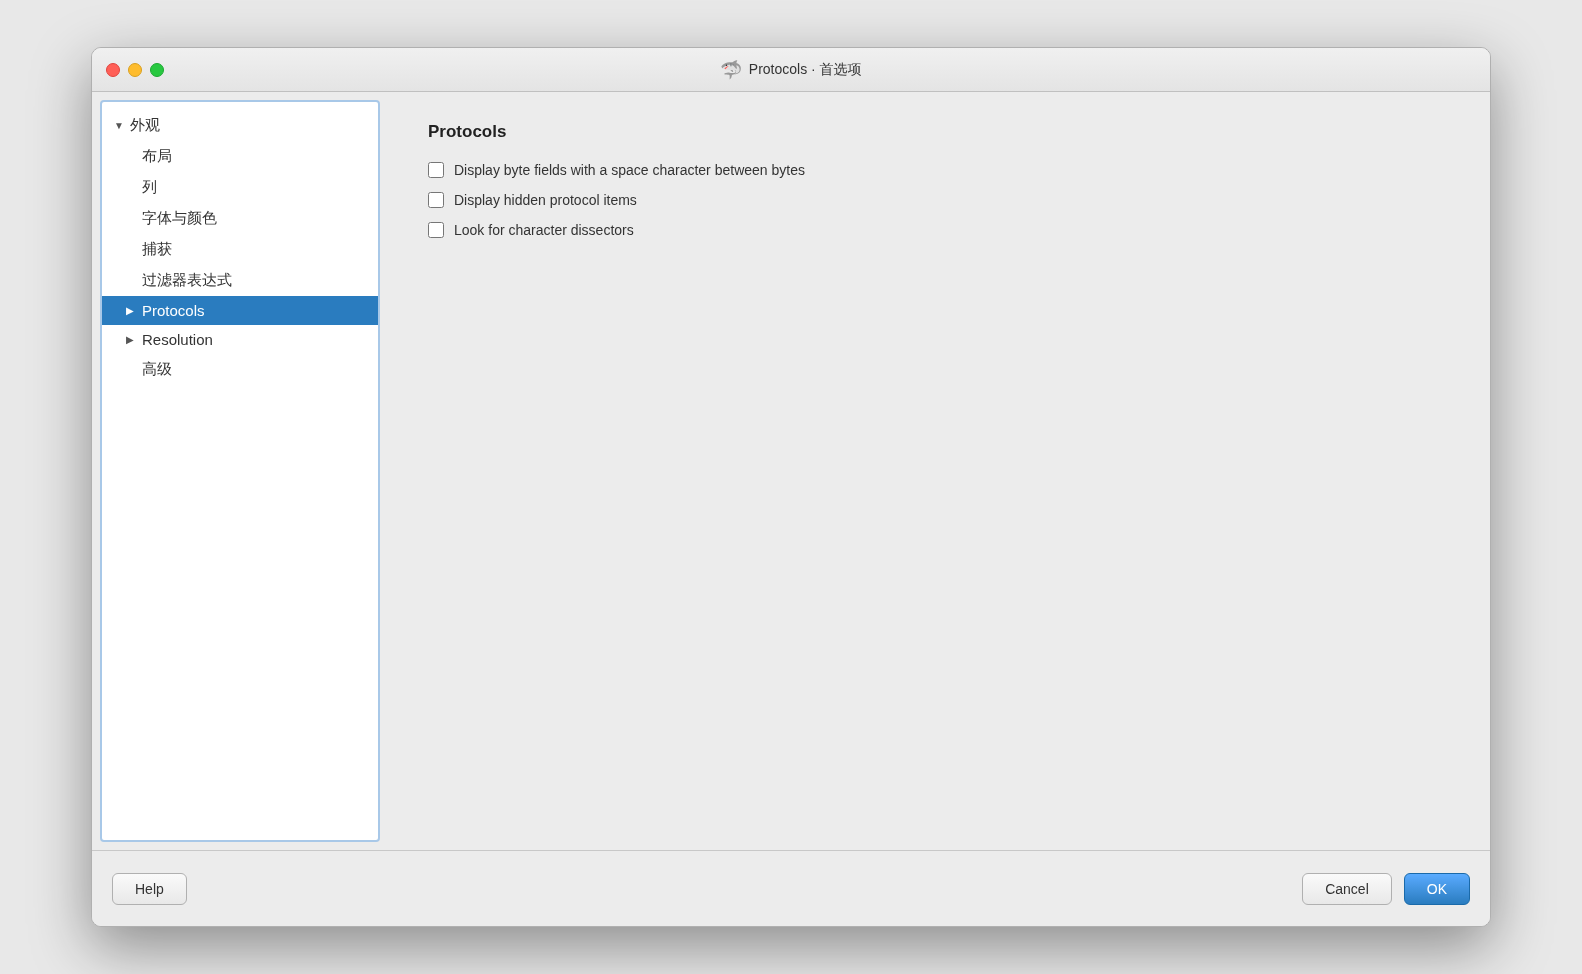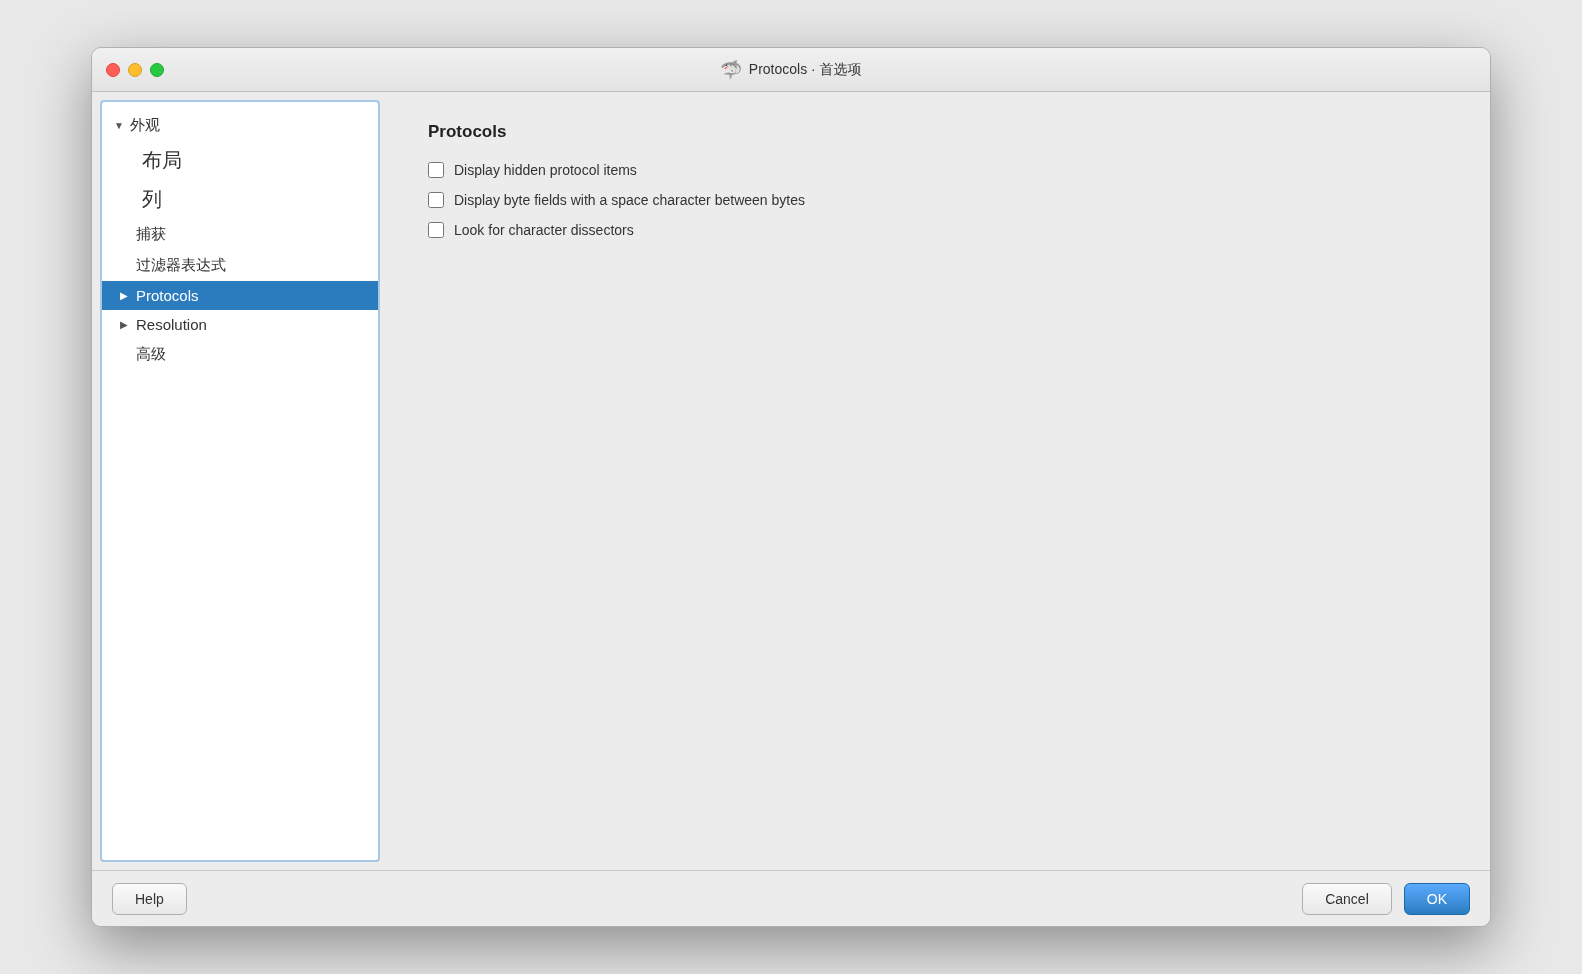"布局" .sidebar-child { font-size: 20px -> 15px }
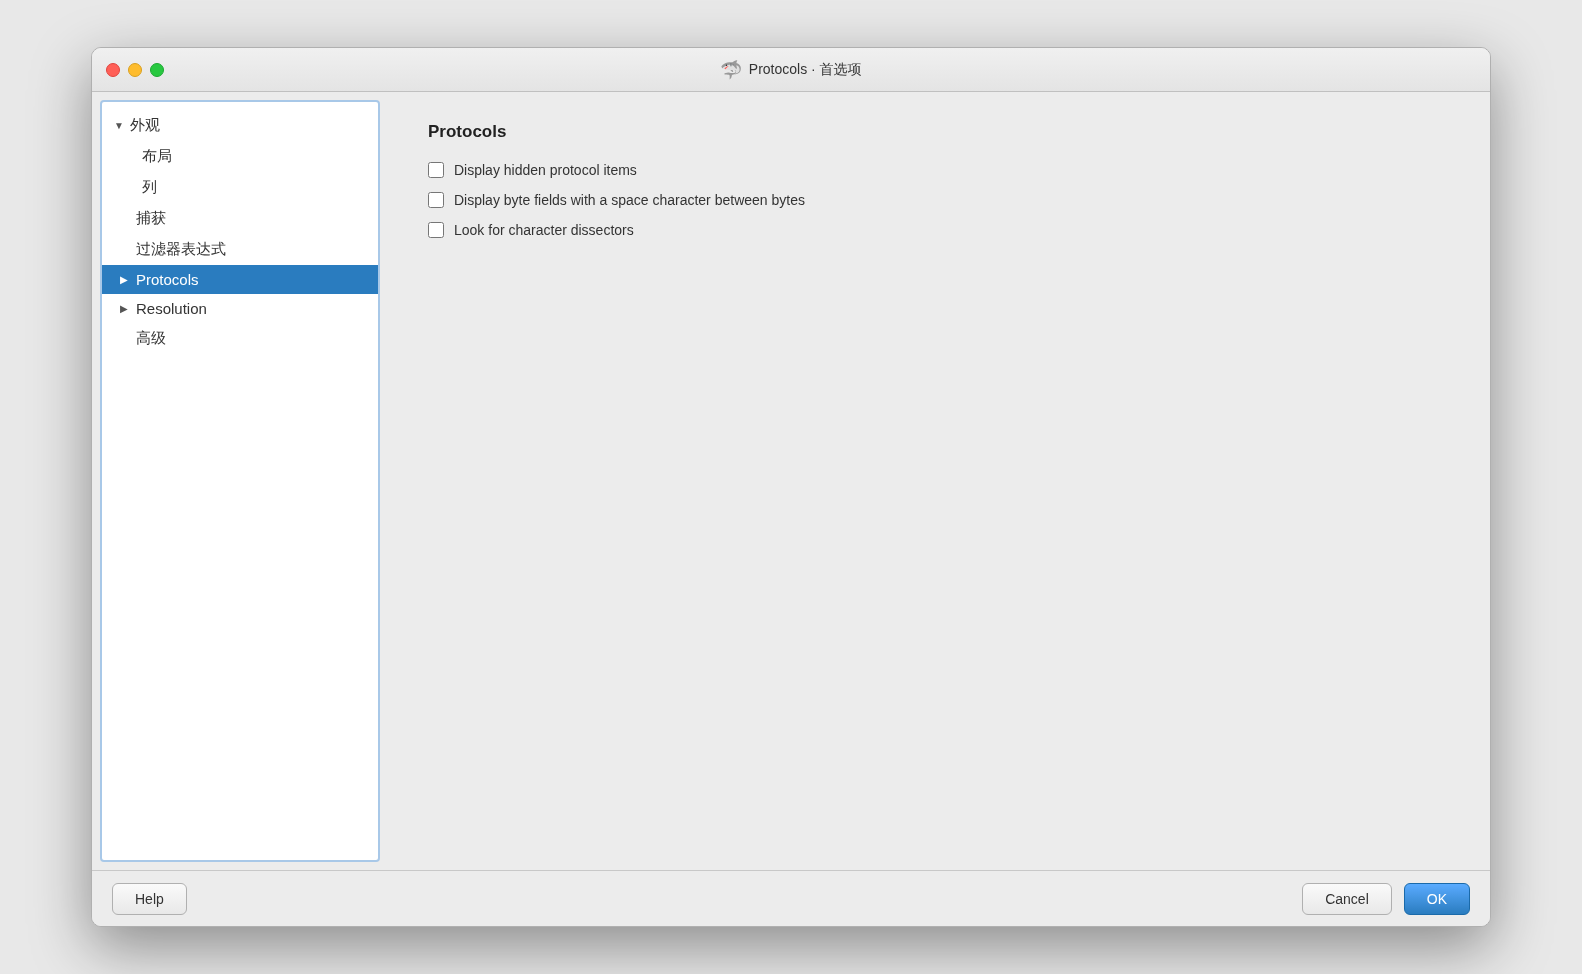"Display hidden protocol items" div.checkbox-row { order: before "Display byte fields with a" -> after "Display byte fields with a" }
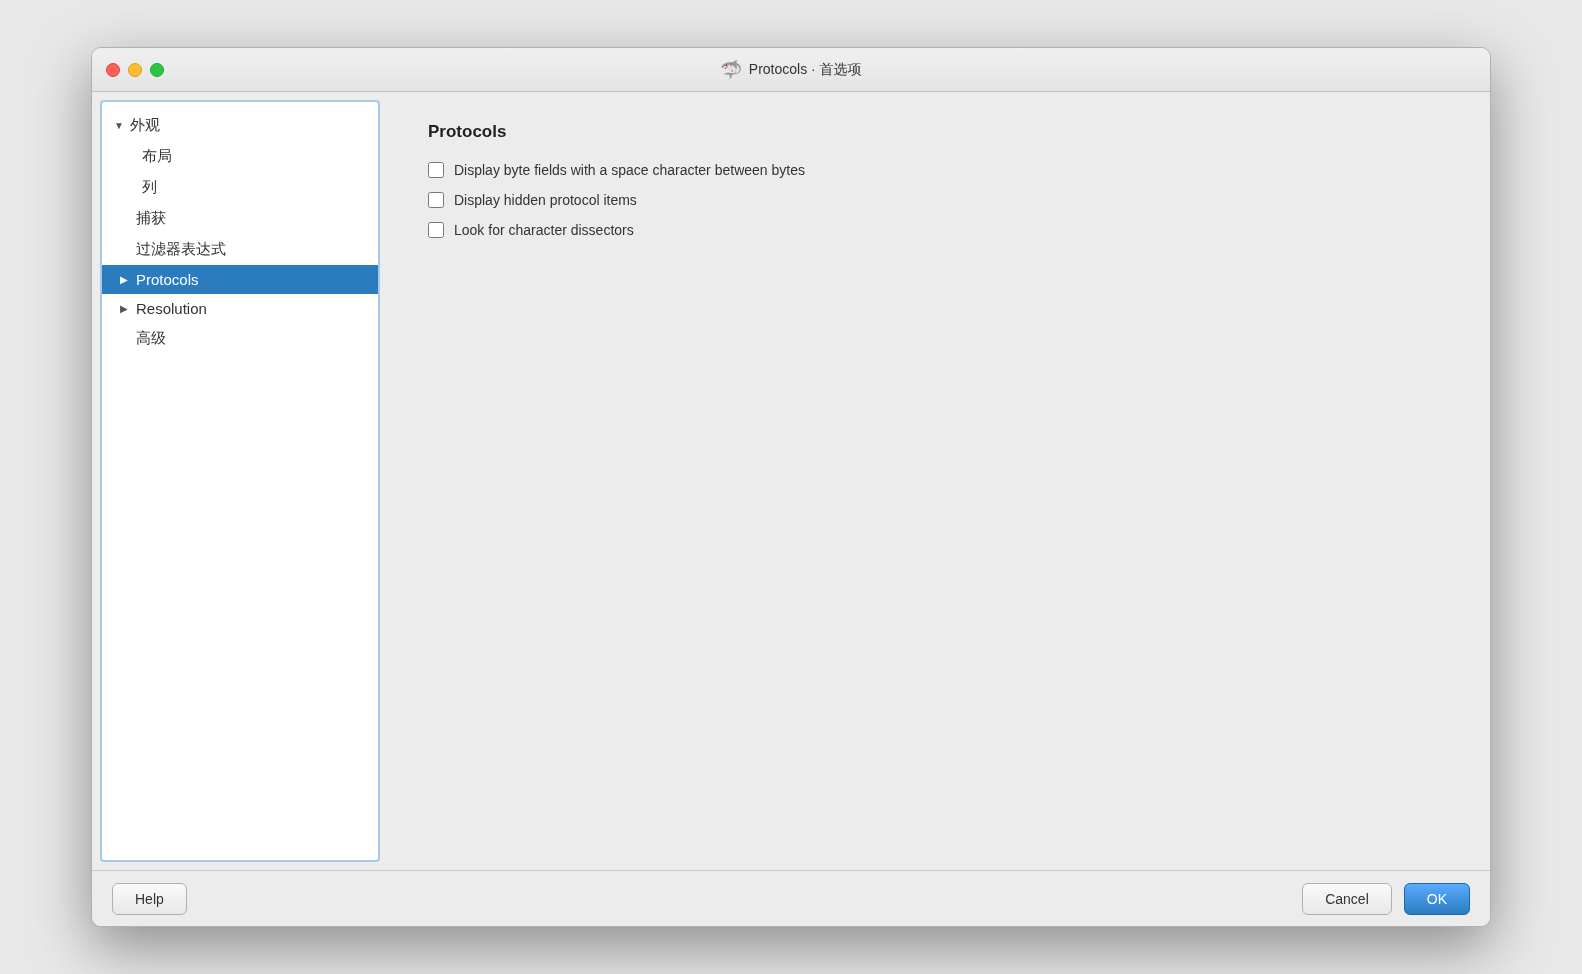"字体与颜色" div.sidebar-child { html: none -> <div> <span>字体与颜色</span> </div> }
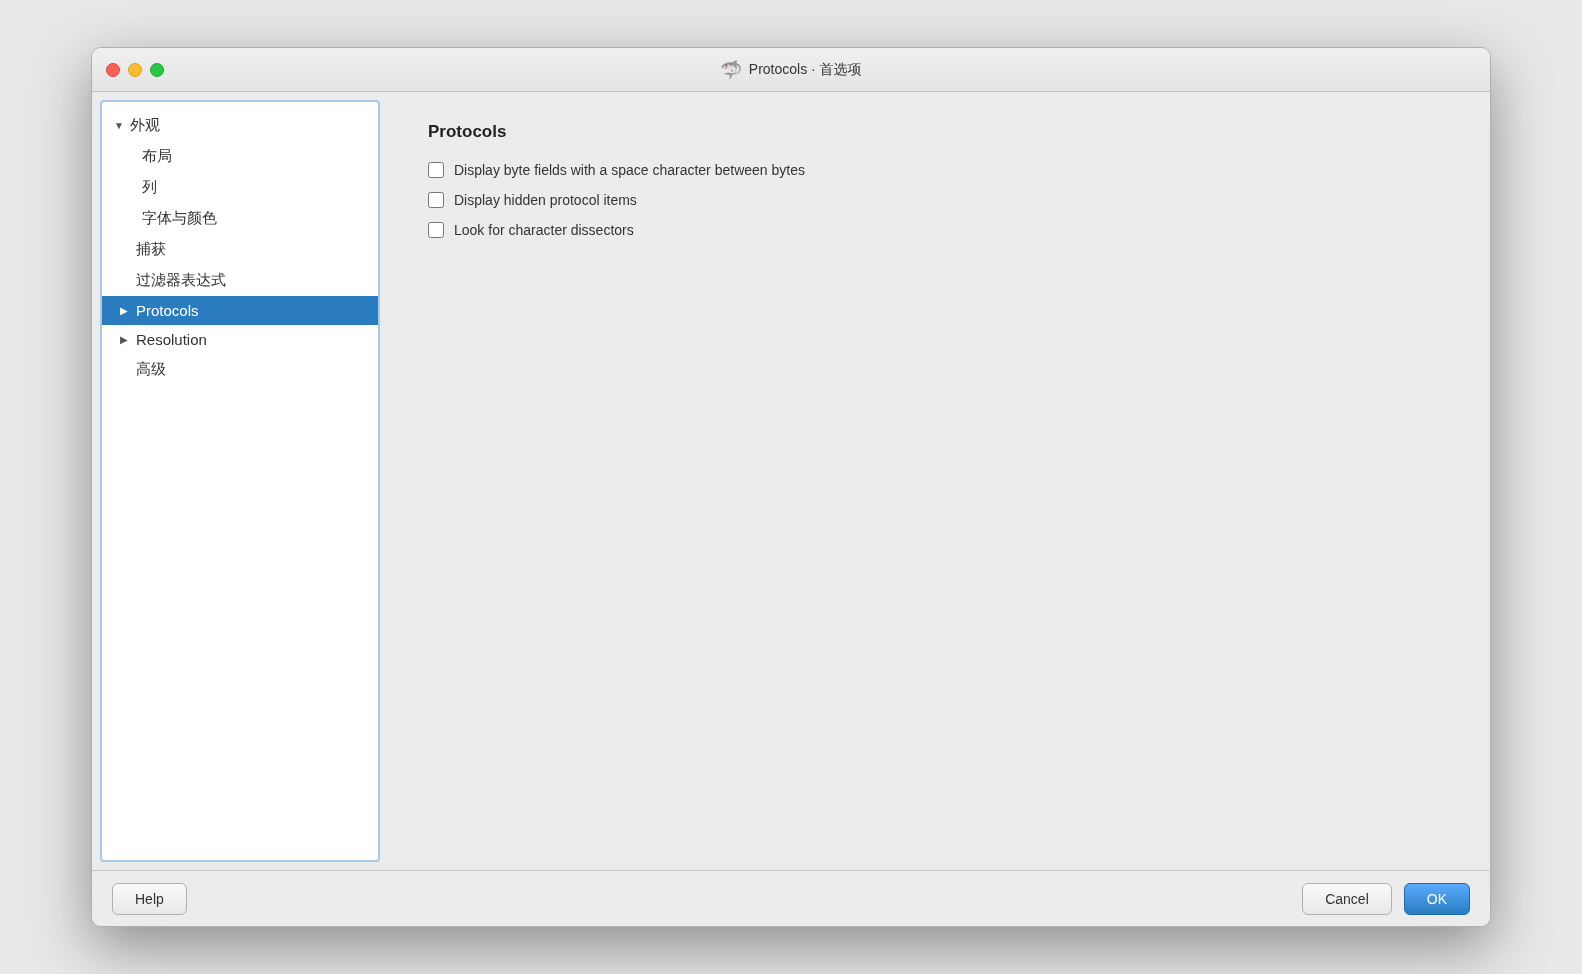"捕获" .sidebar-item { padding: 6px 18px -> 6px 24px }
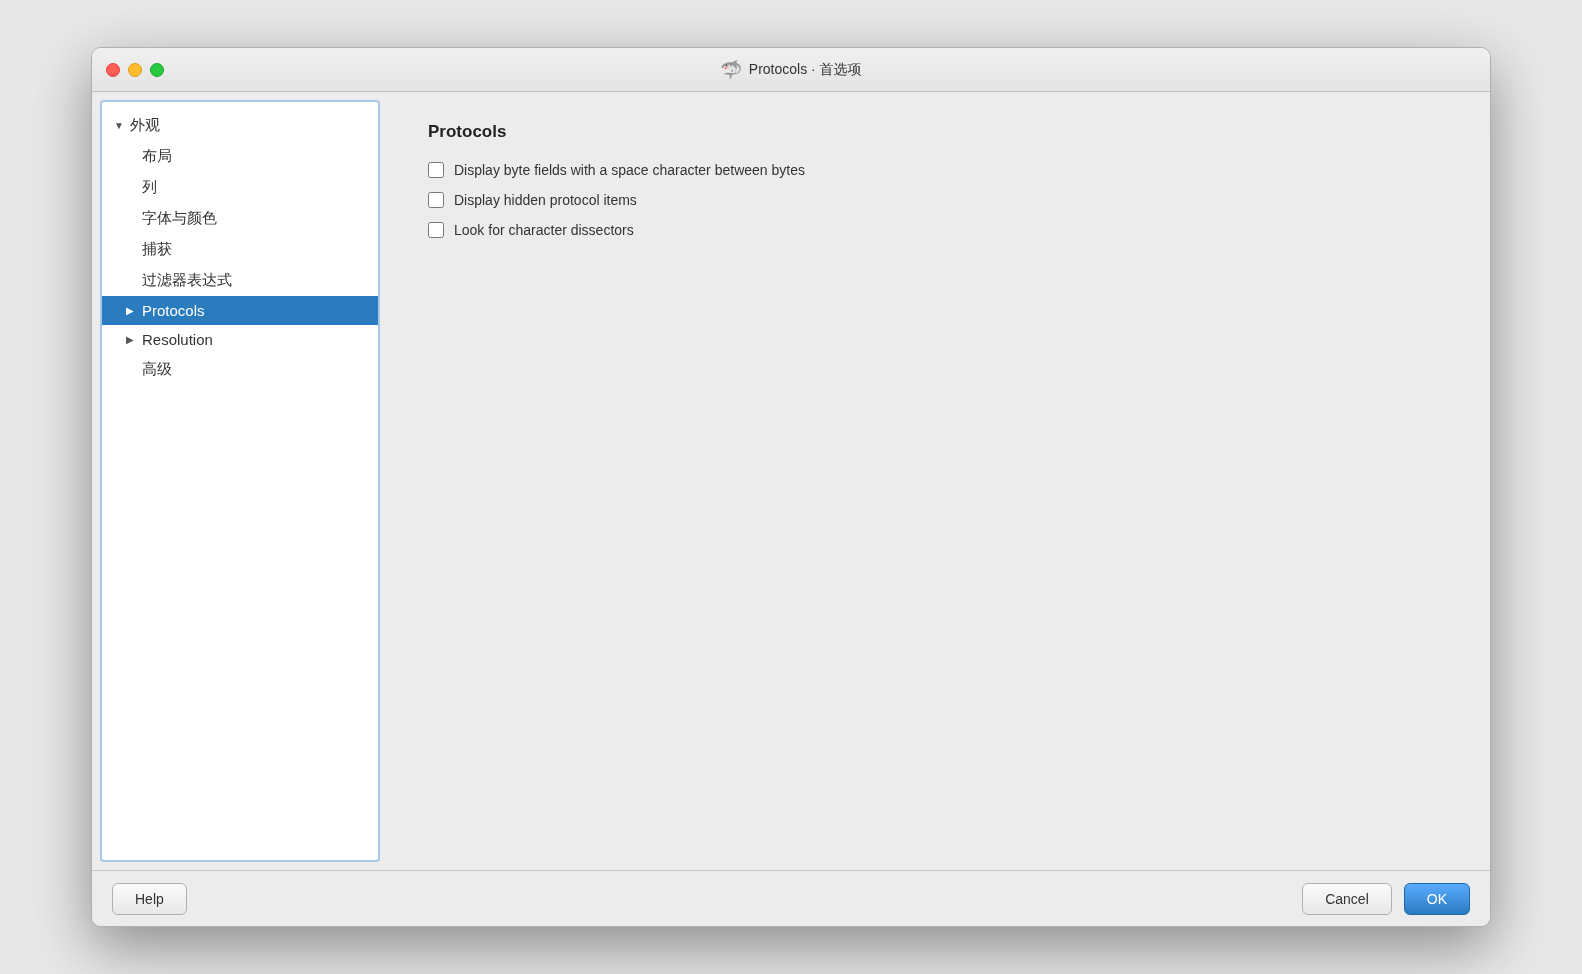"Help" .footer { height: 56px -> 76px }
